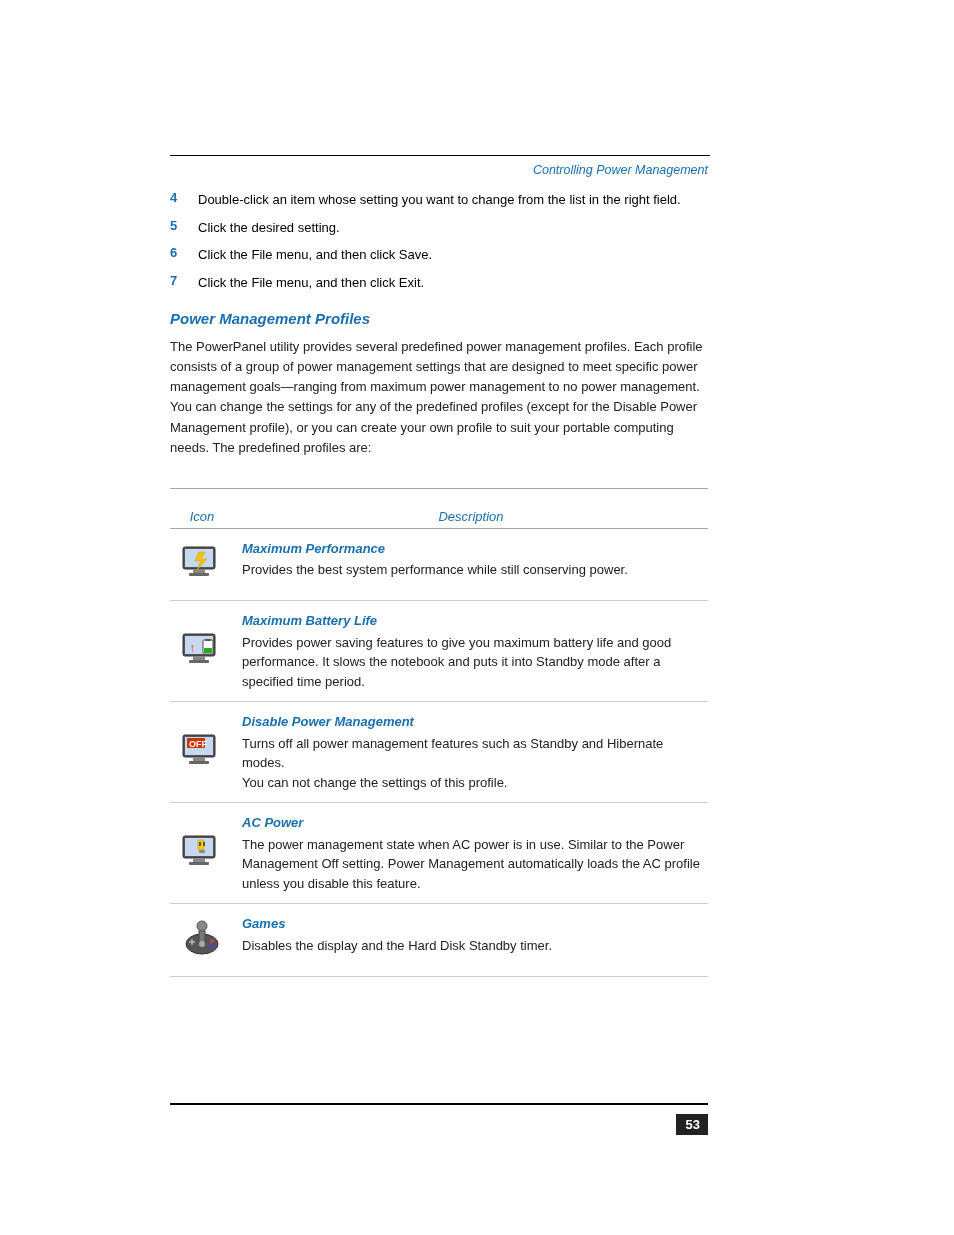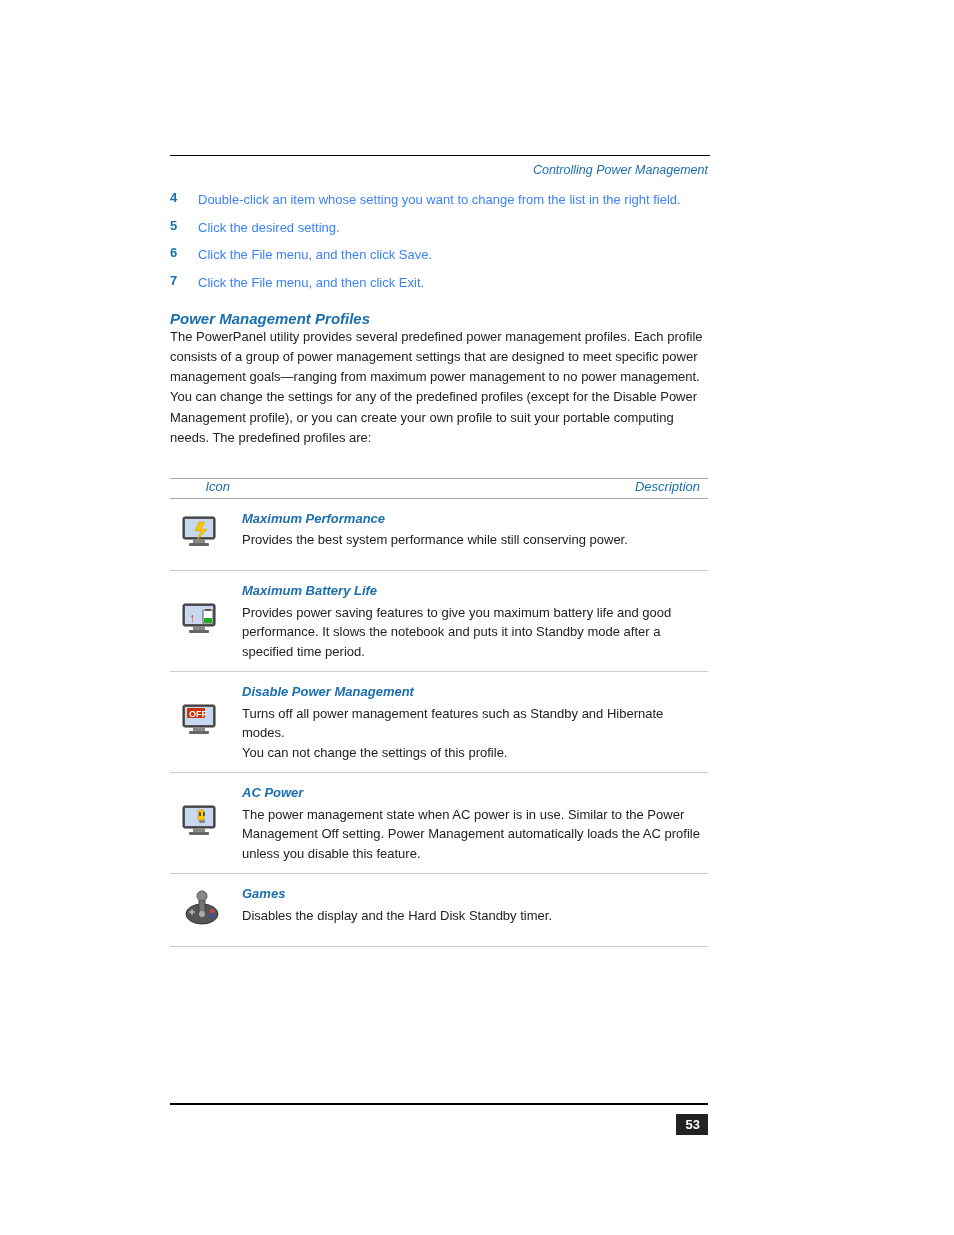"Double-click an item whose setting" .list-text { color: #3b82f6 -> #000000 }
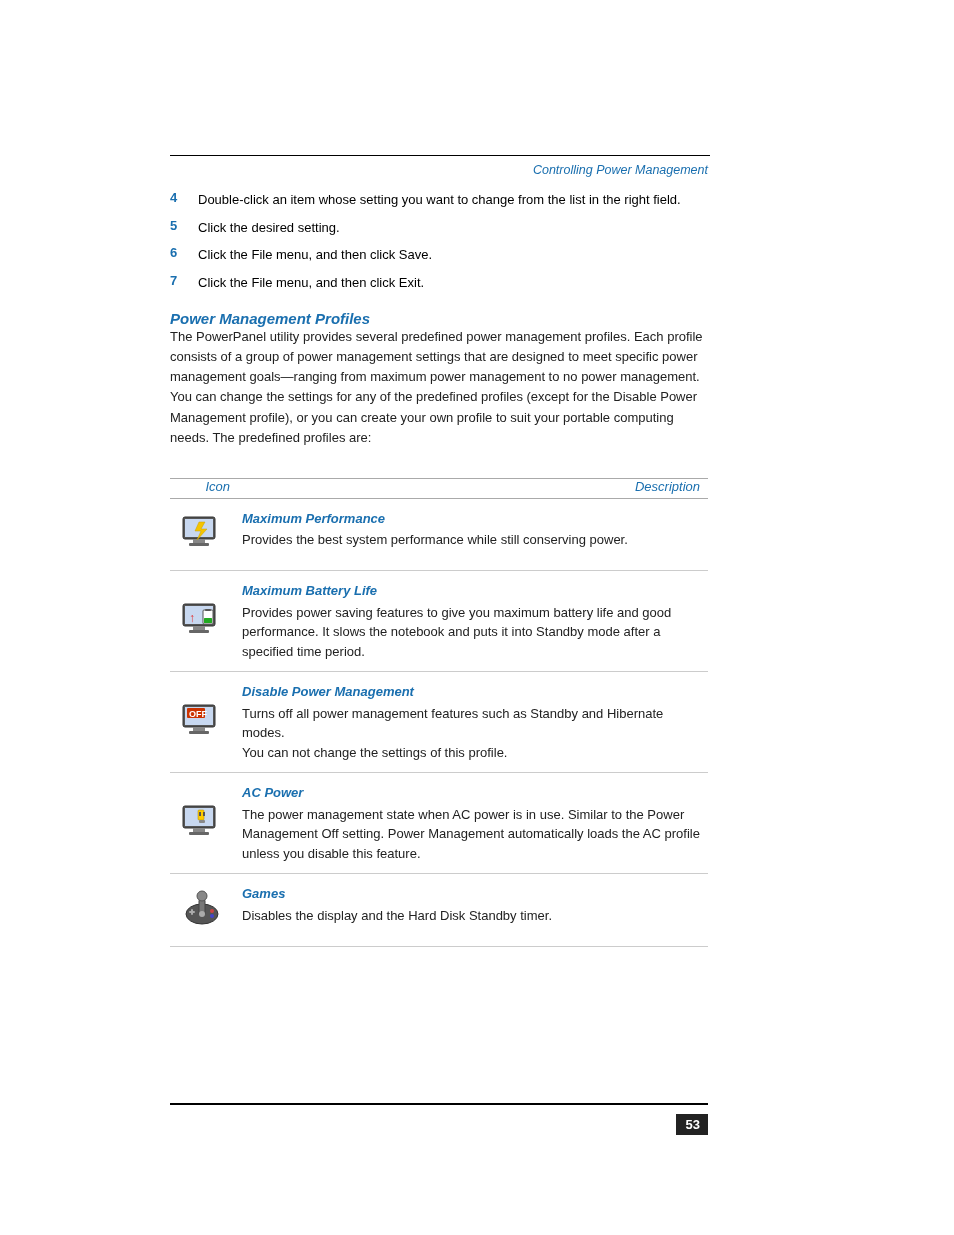"Power Management Profiles" .section-heading { margin-bottom: none -> 10px }
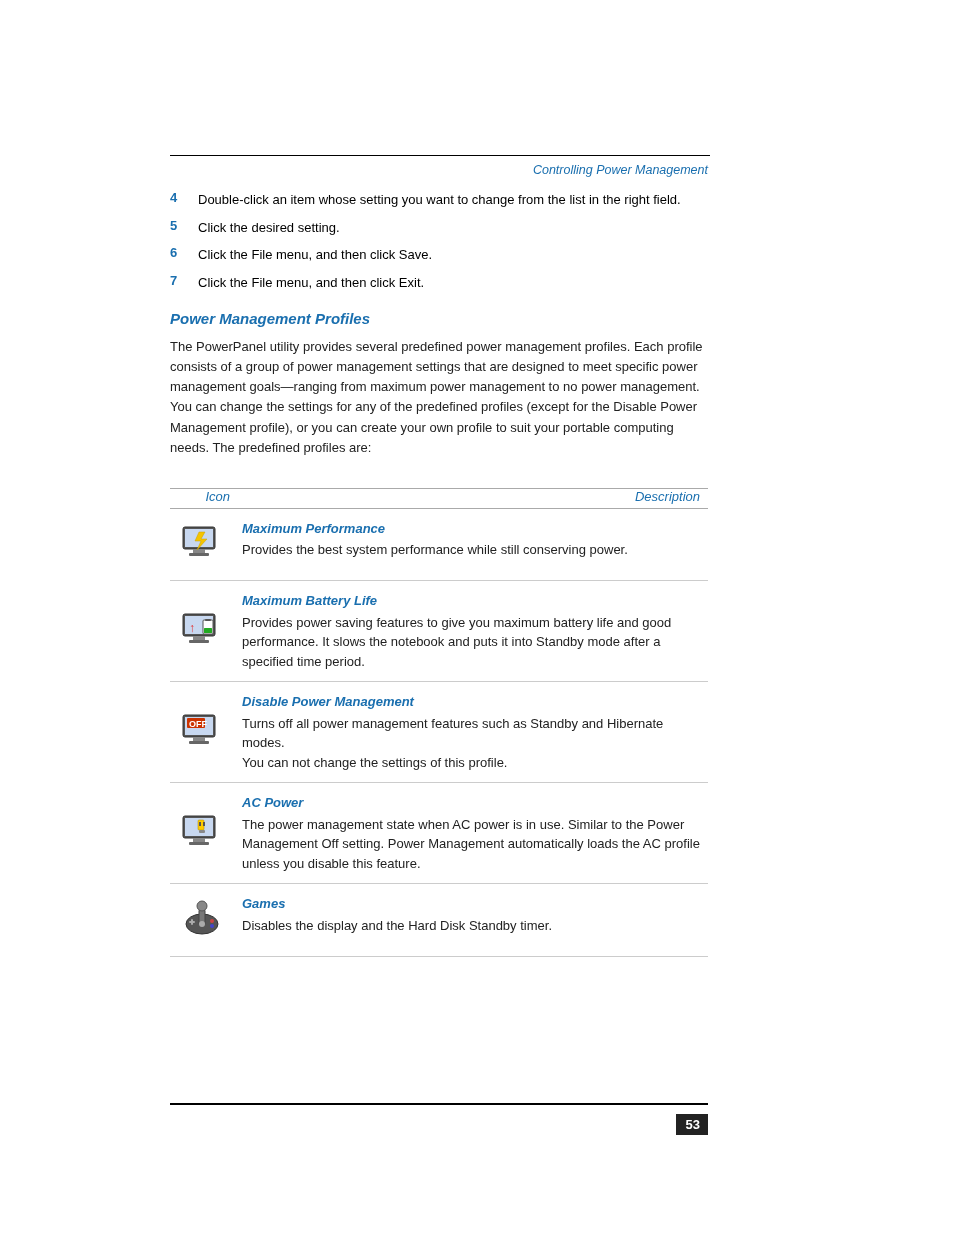"Icon" .profiles-table th { padding: 0 8px 4px 4px -> 20px 8px 4px 4px; text-align: right -> center }
